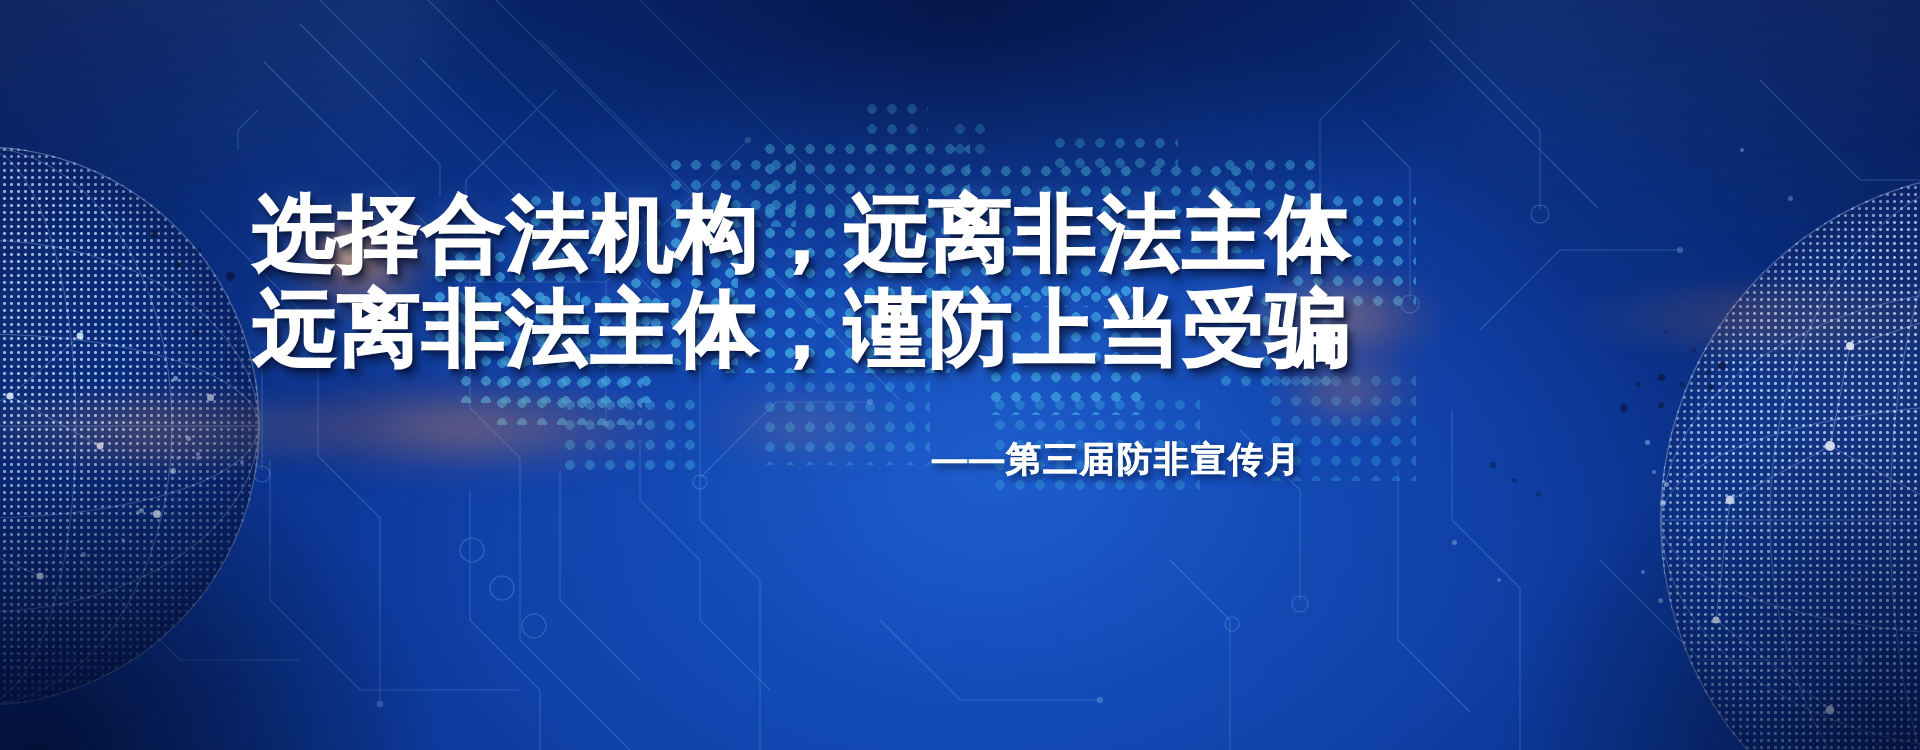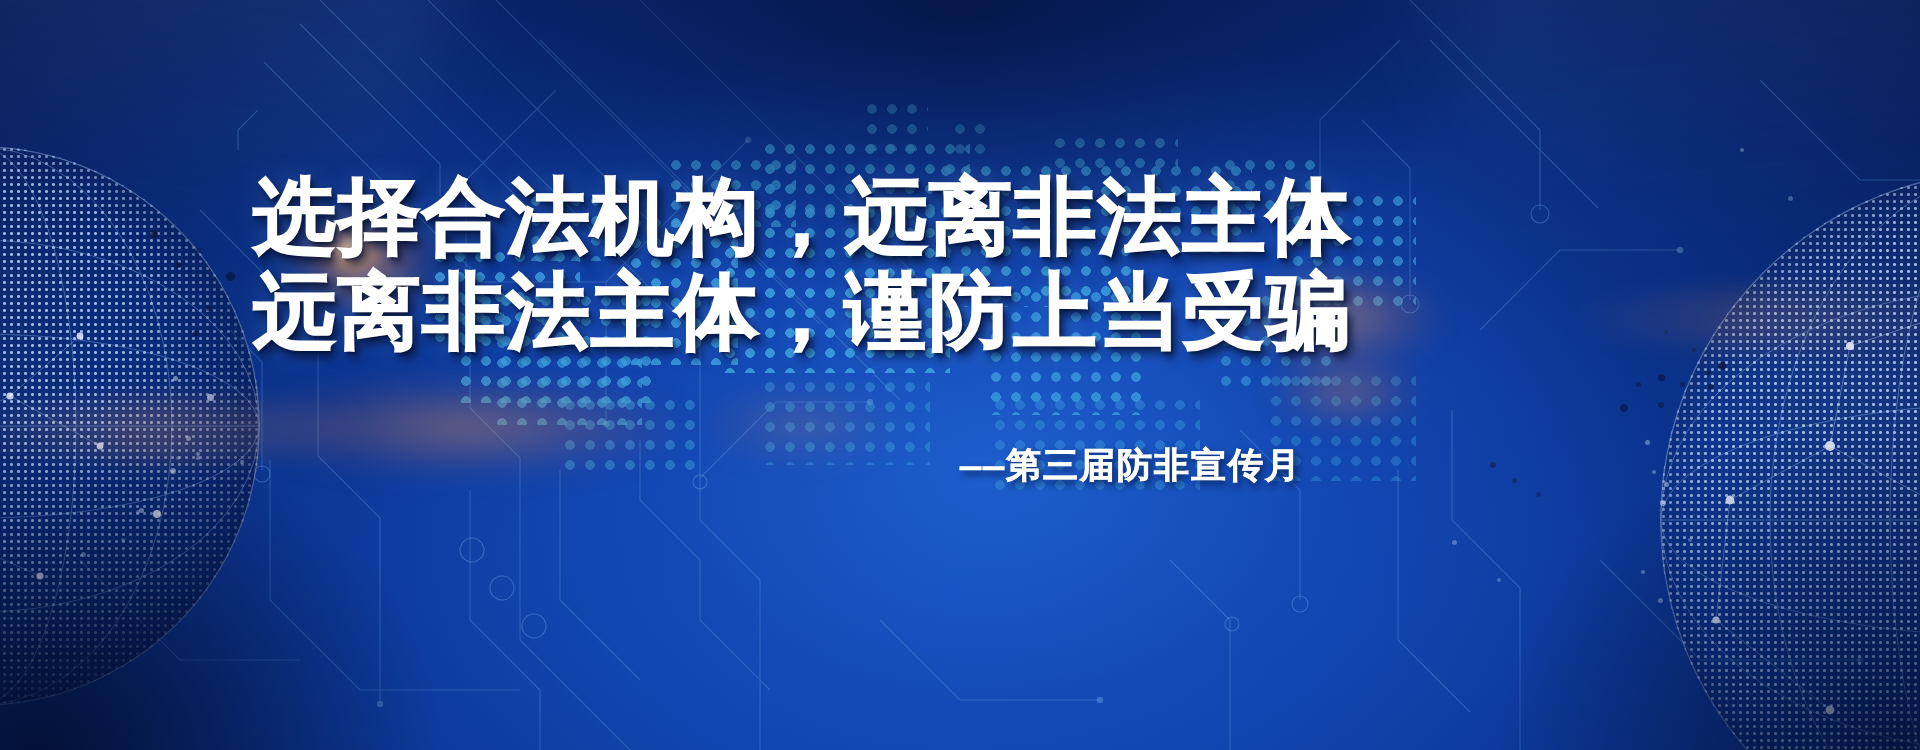"选择合法机构，远离非法主体" .textblock { font-family: Liberation Mono, monospace -> none; top: 176px -> 186px }
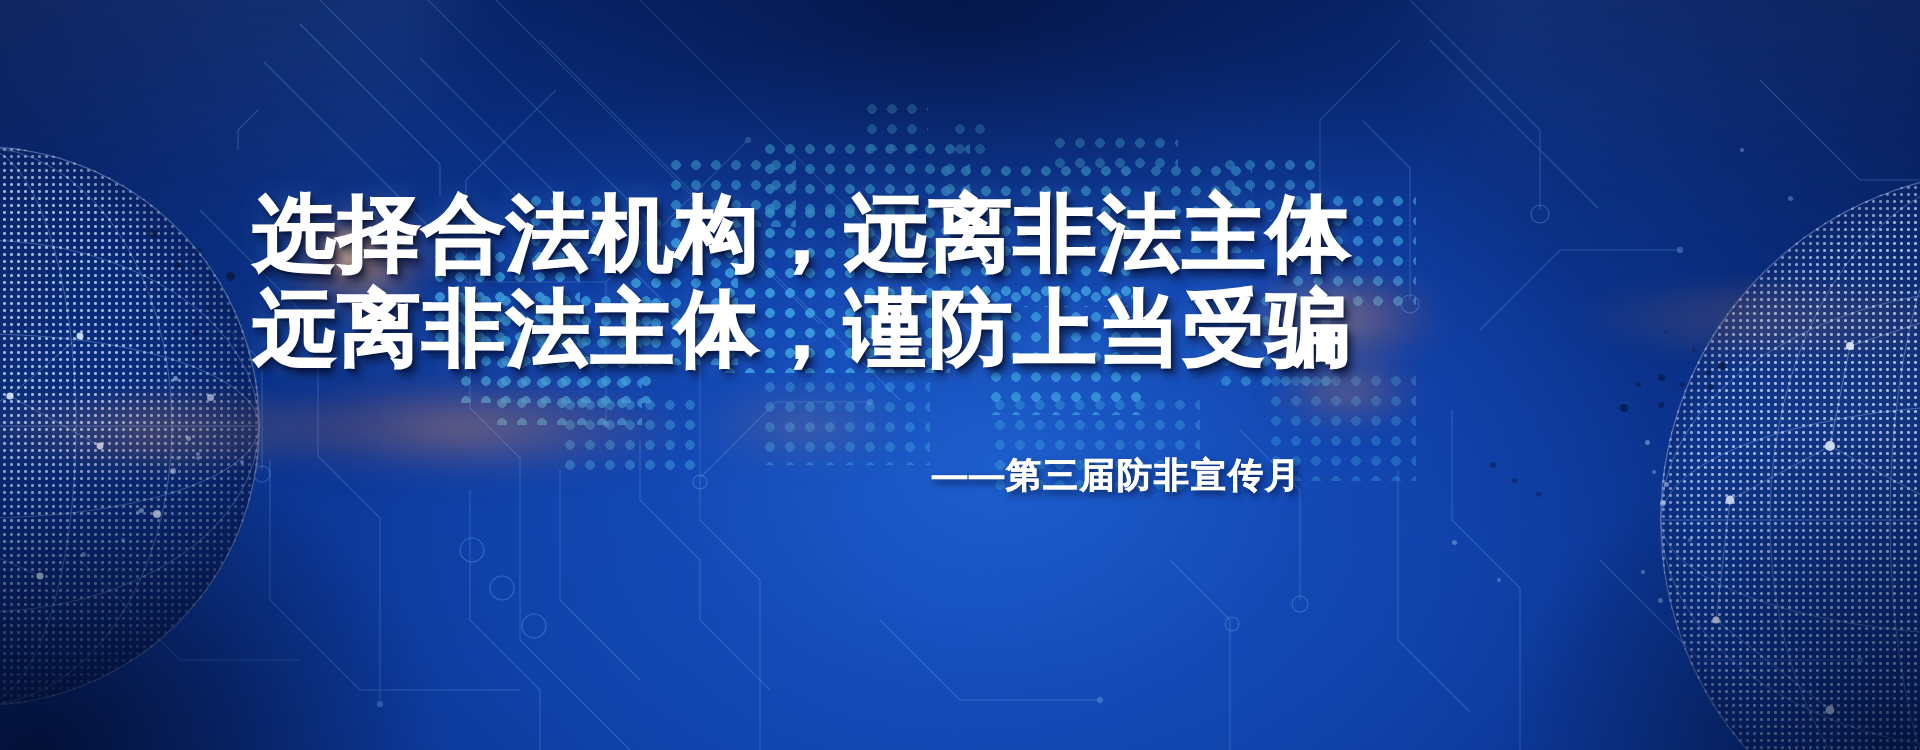"——第三届防非宣传月" .attribution { margin-top: 76px -> 60px }
